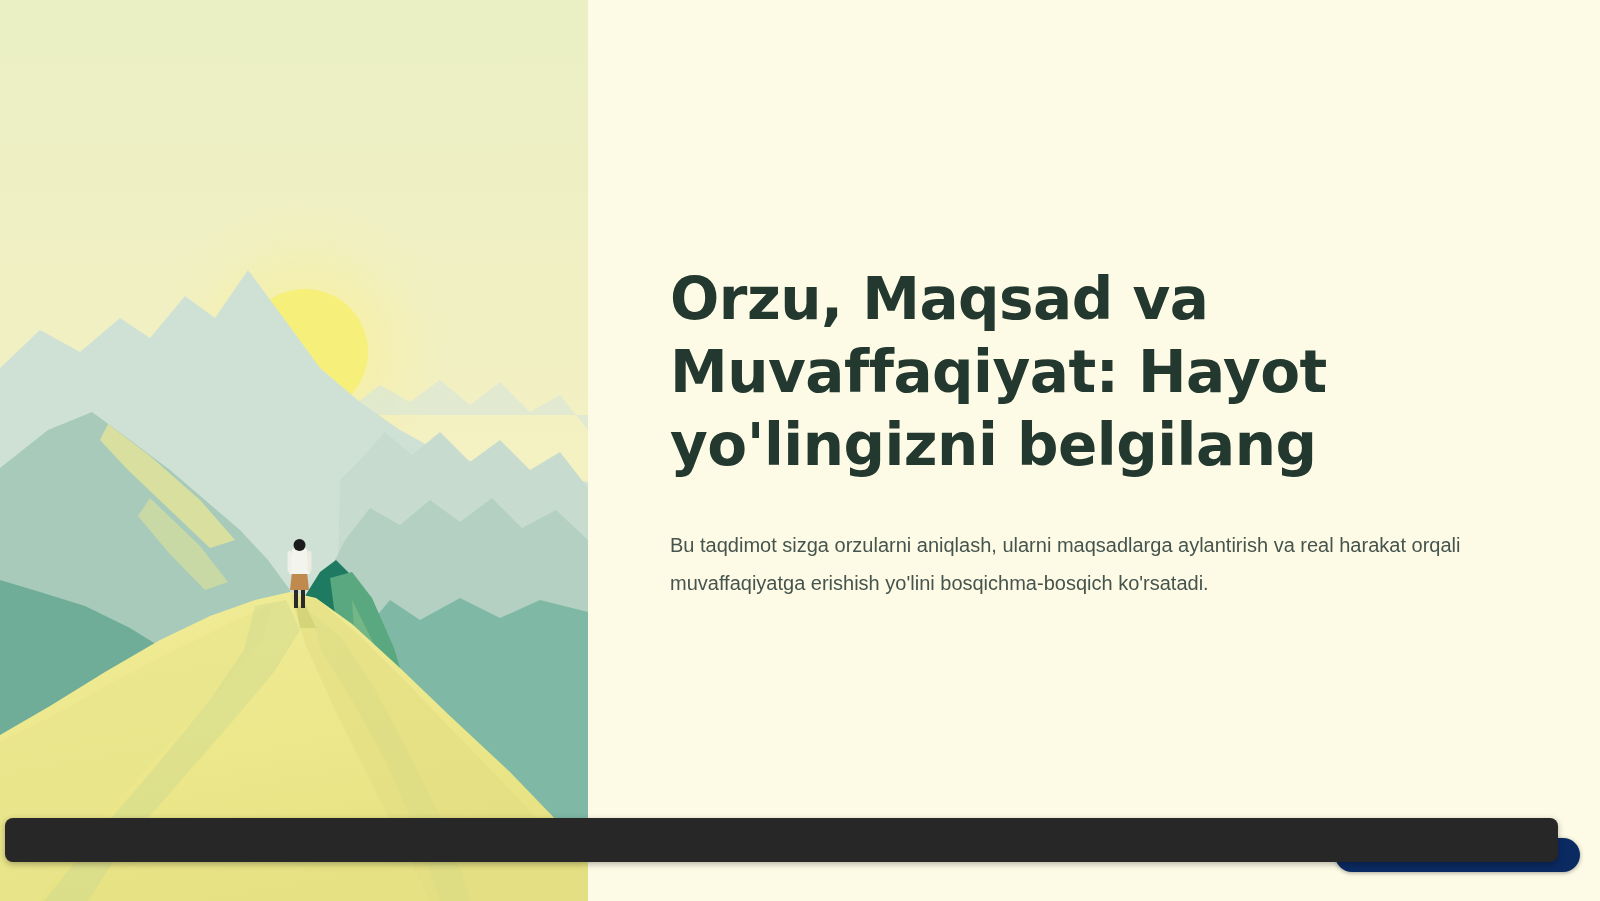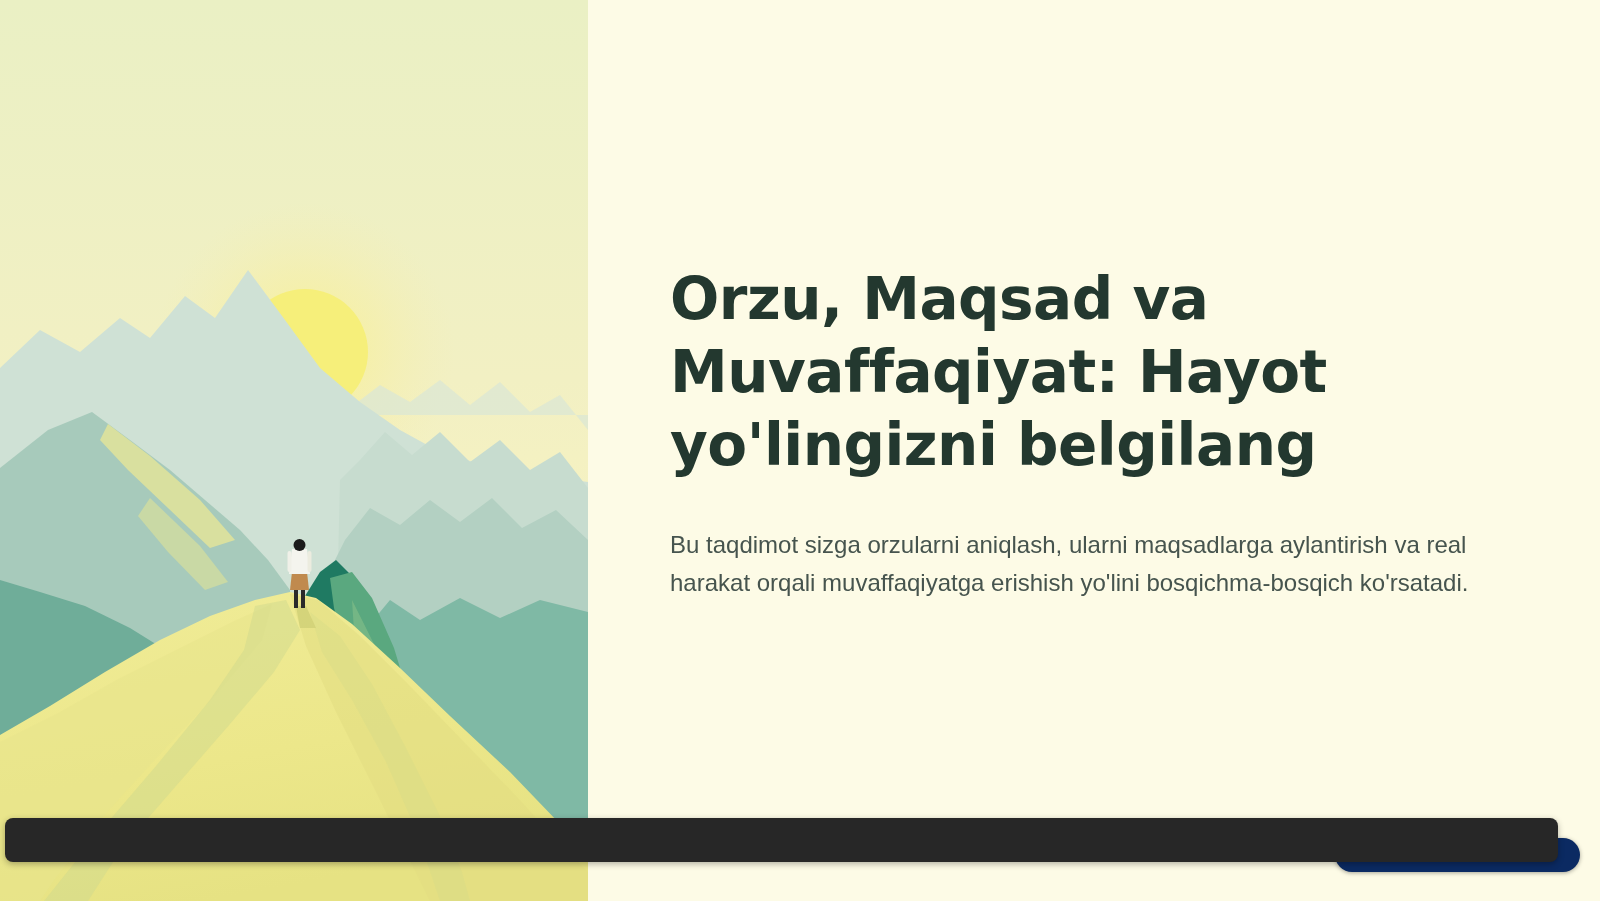"Bu taqdimot sizga orzularni aniqlash," .slide-subtitle { font-size: 24px -> 20px }
